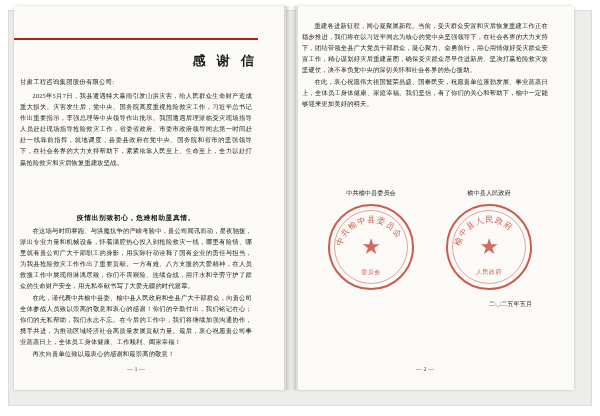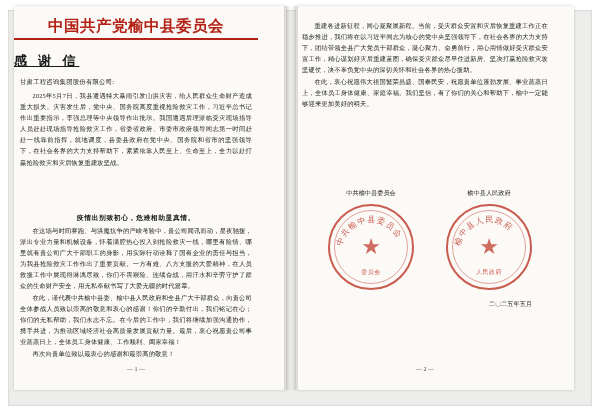"中国共产党榆中县委员会" div.masthead { html: <div>中国共产党榆中县委员会</div> -> none }
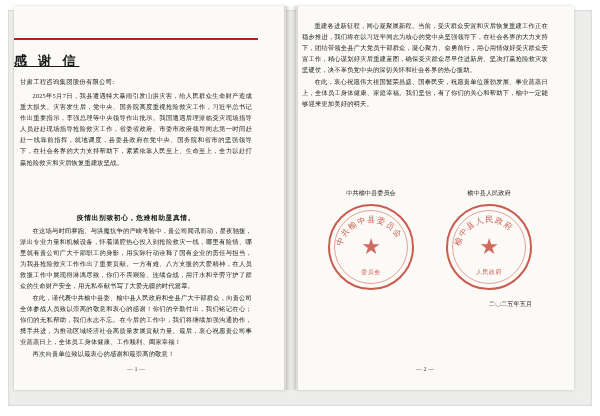"感 谢 信" .doc-title { text-align: left -> right; text-decoration: underline -> none }
